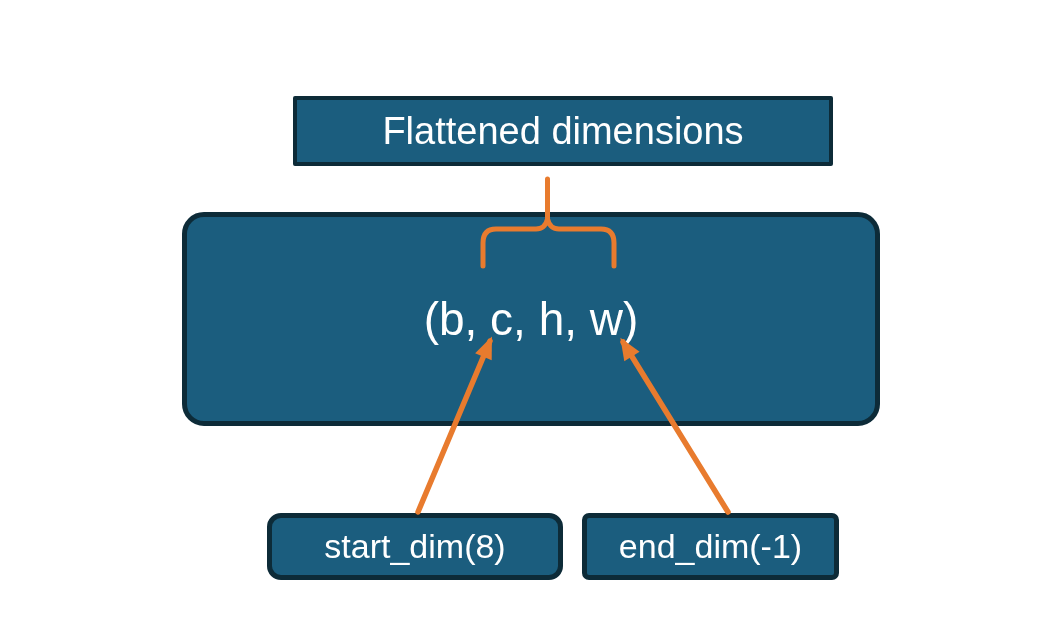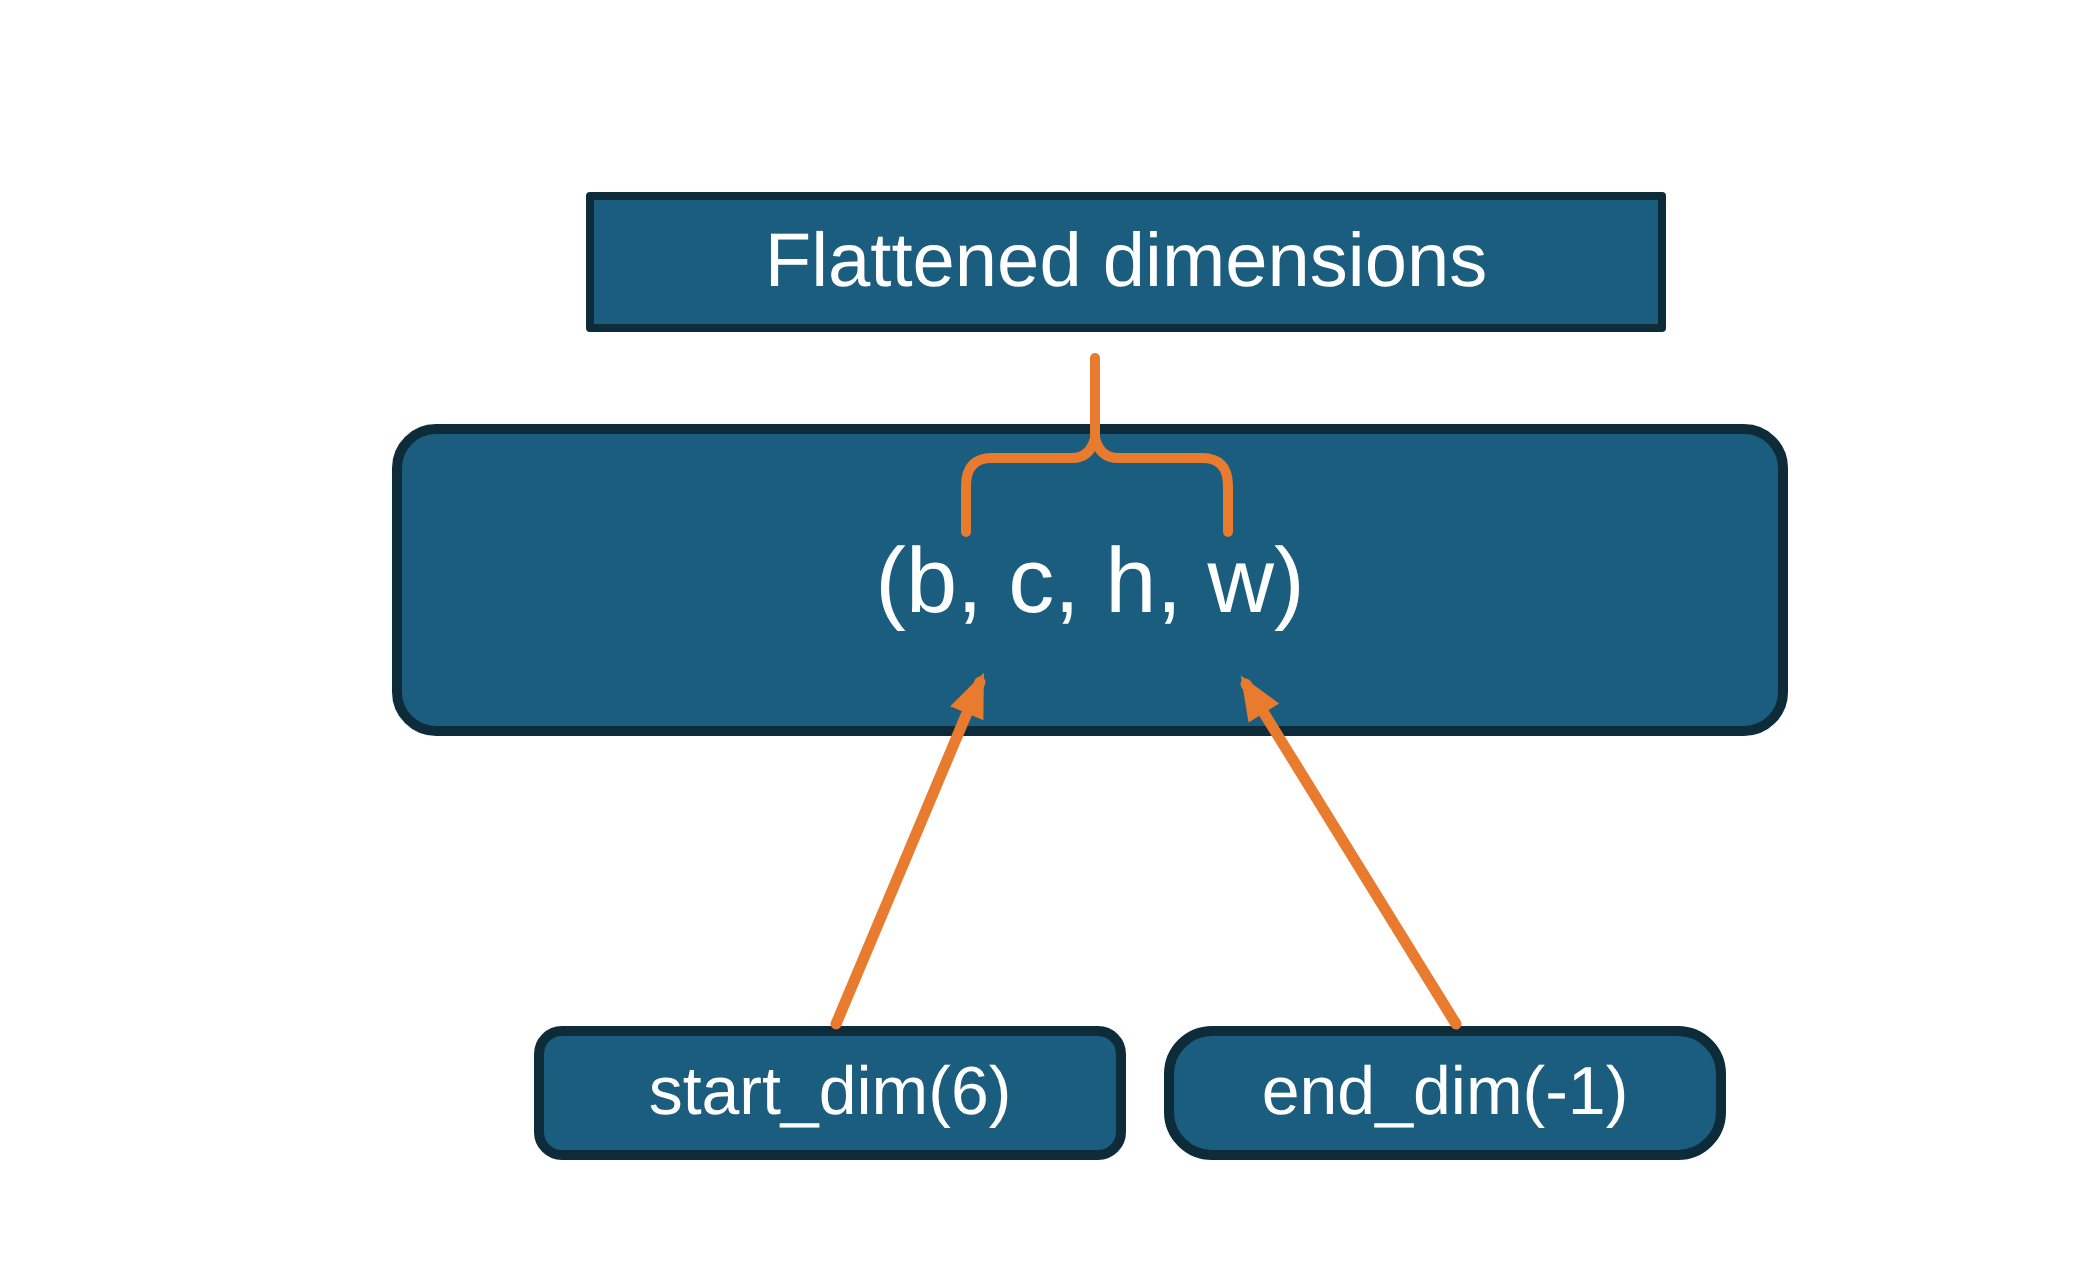"(b, c, h, w)" .node--main { height: 156px -> 214px; left: 196px -> 182px }
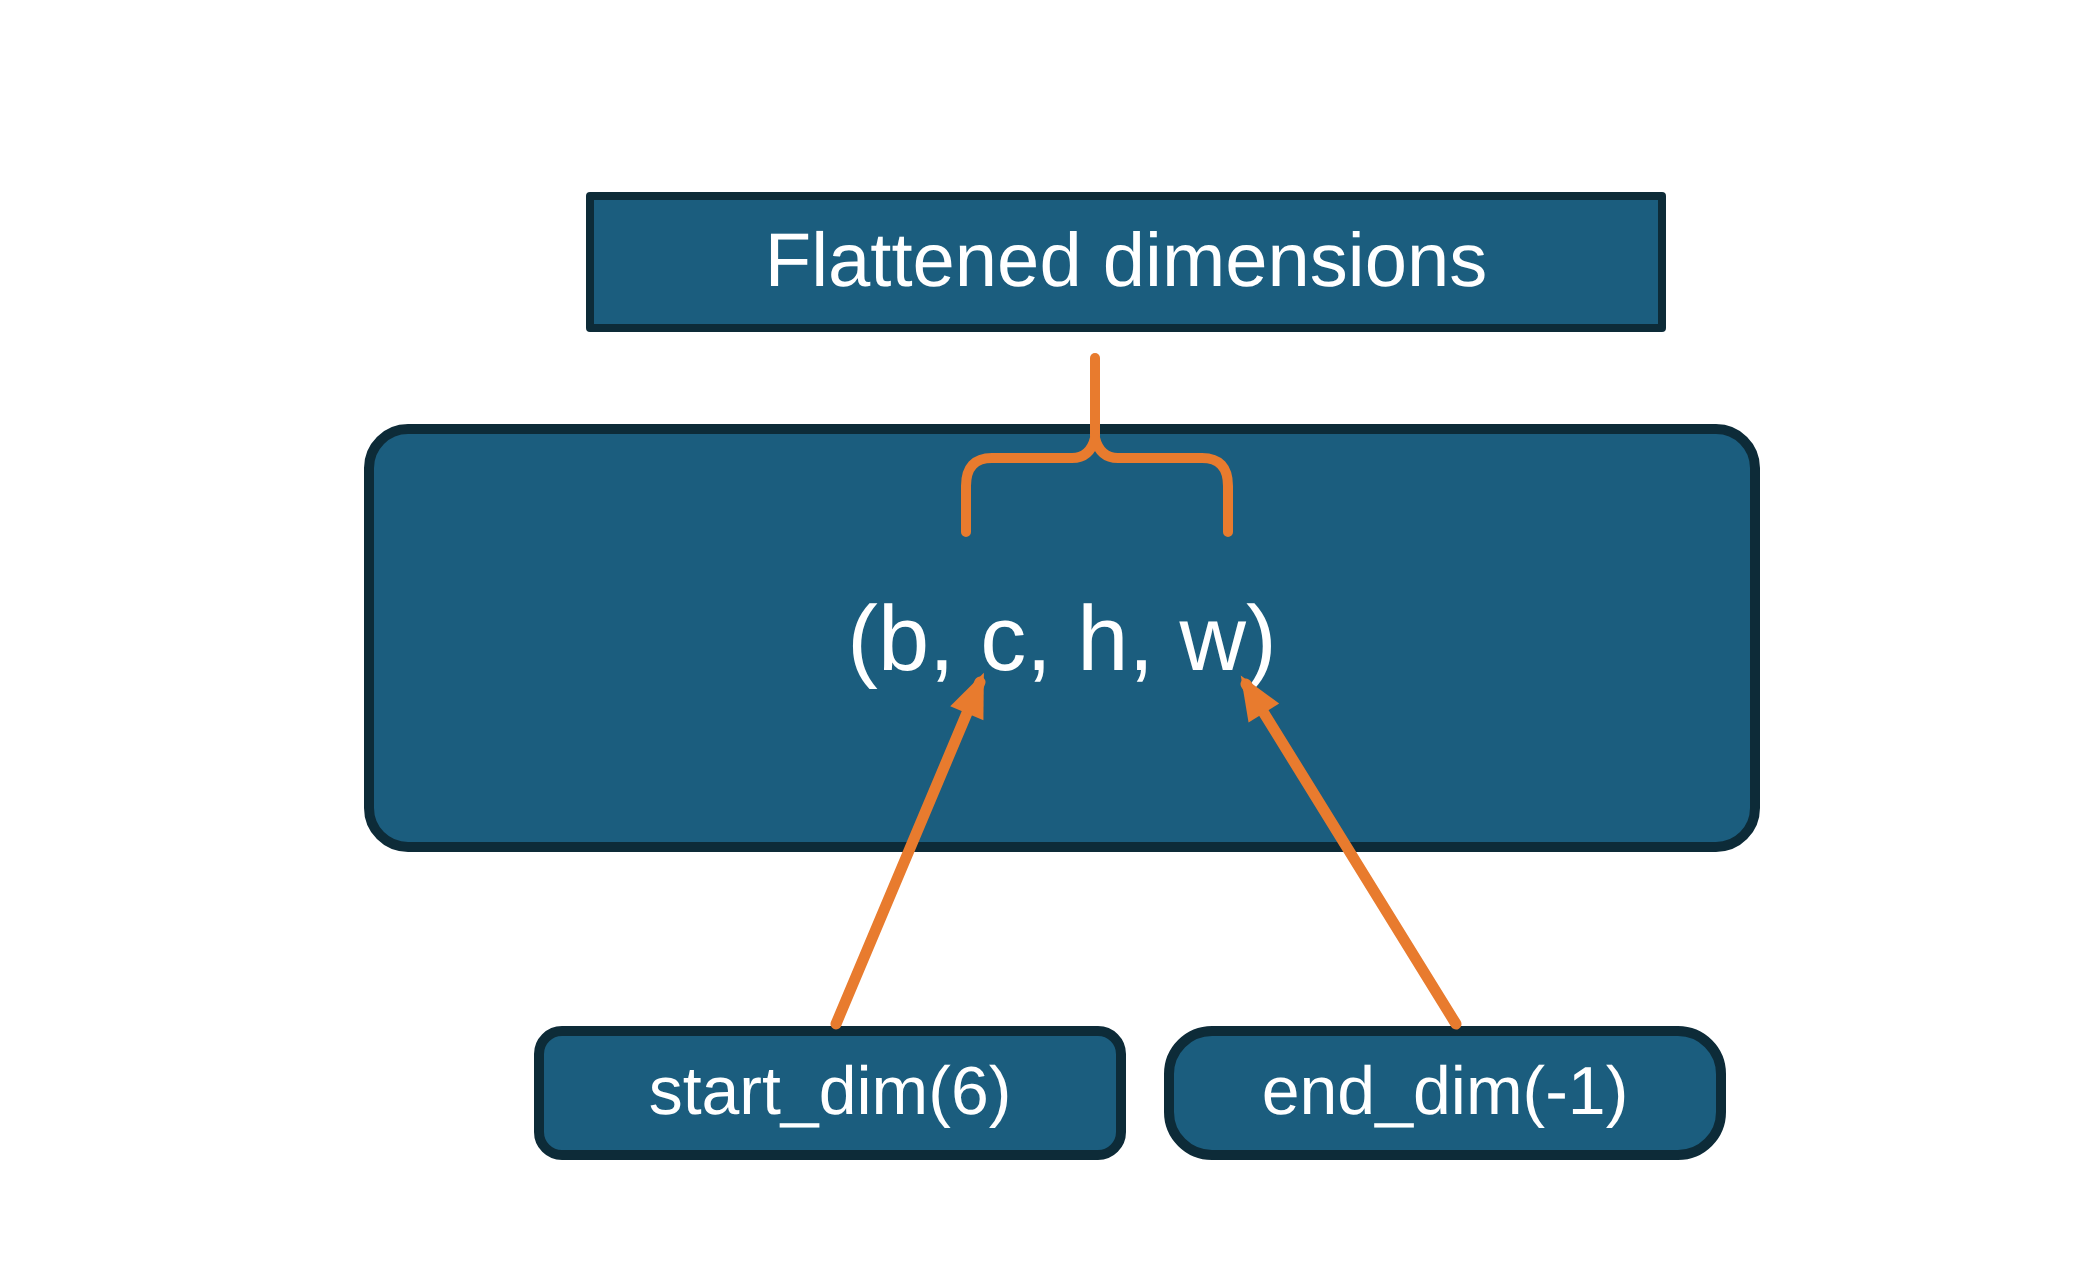"start_dim(6)" span { text: 6 -> 8 }
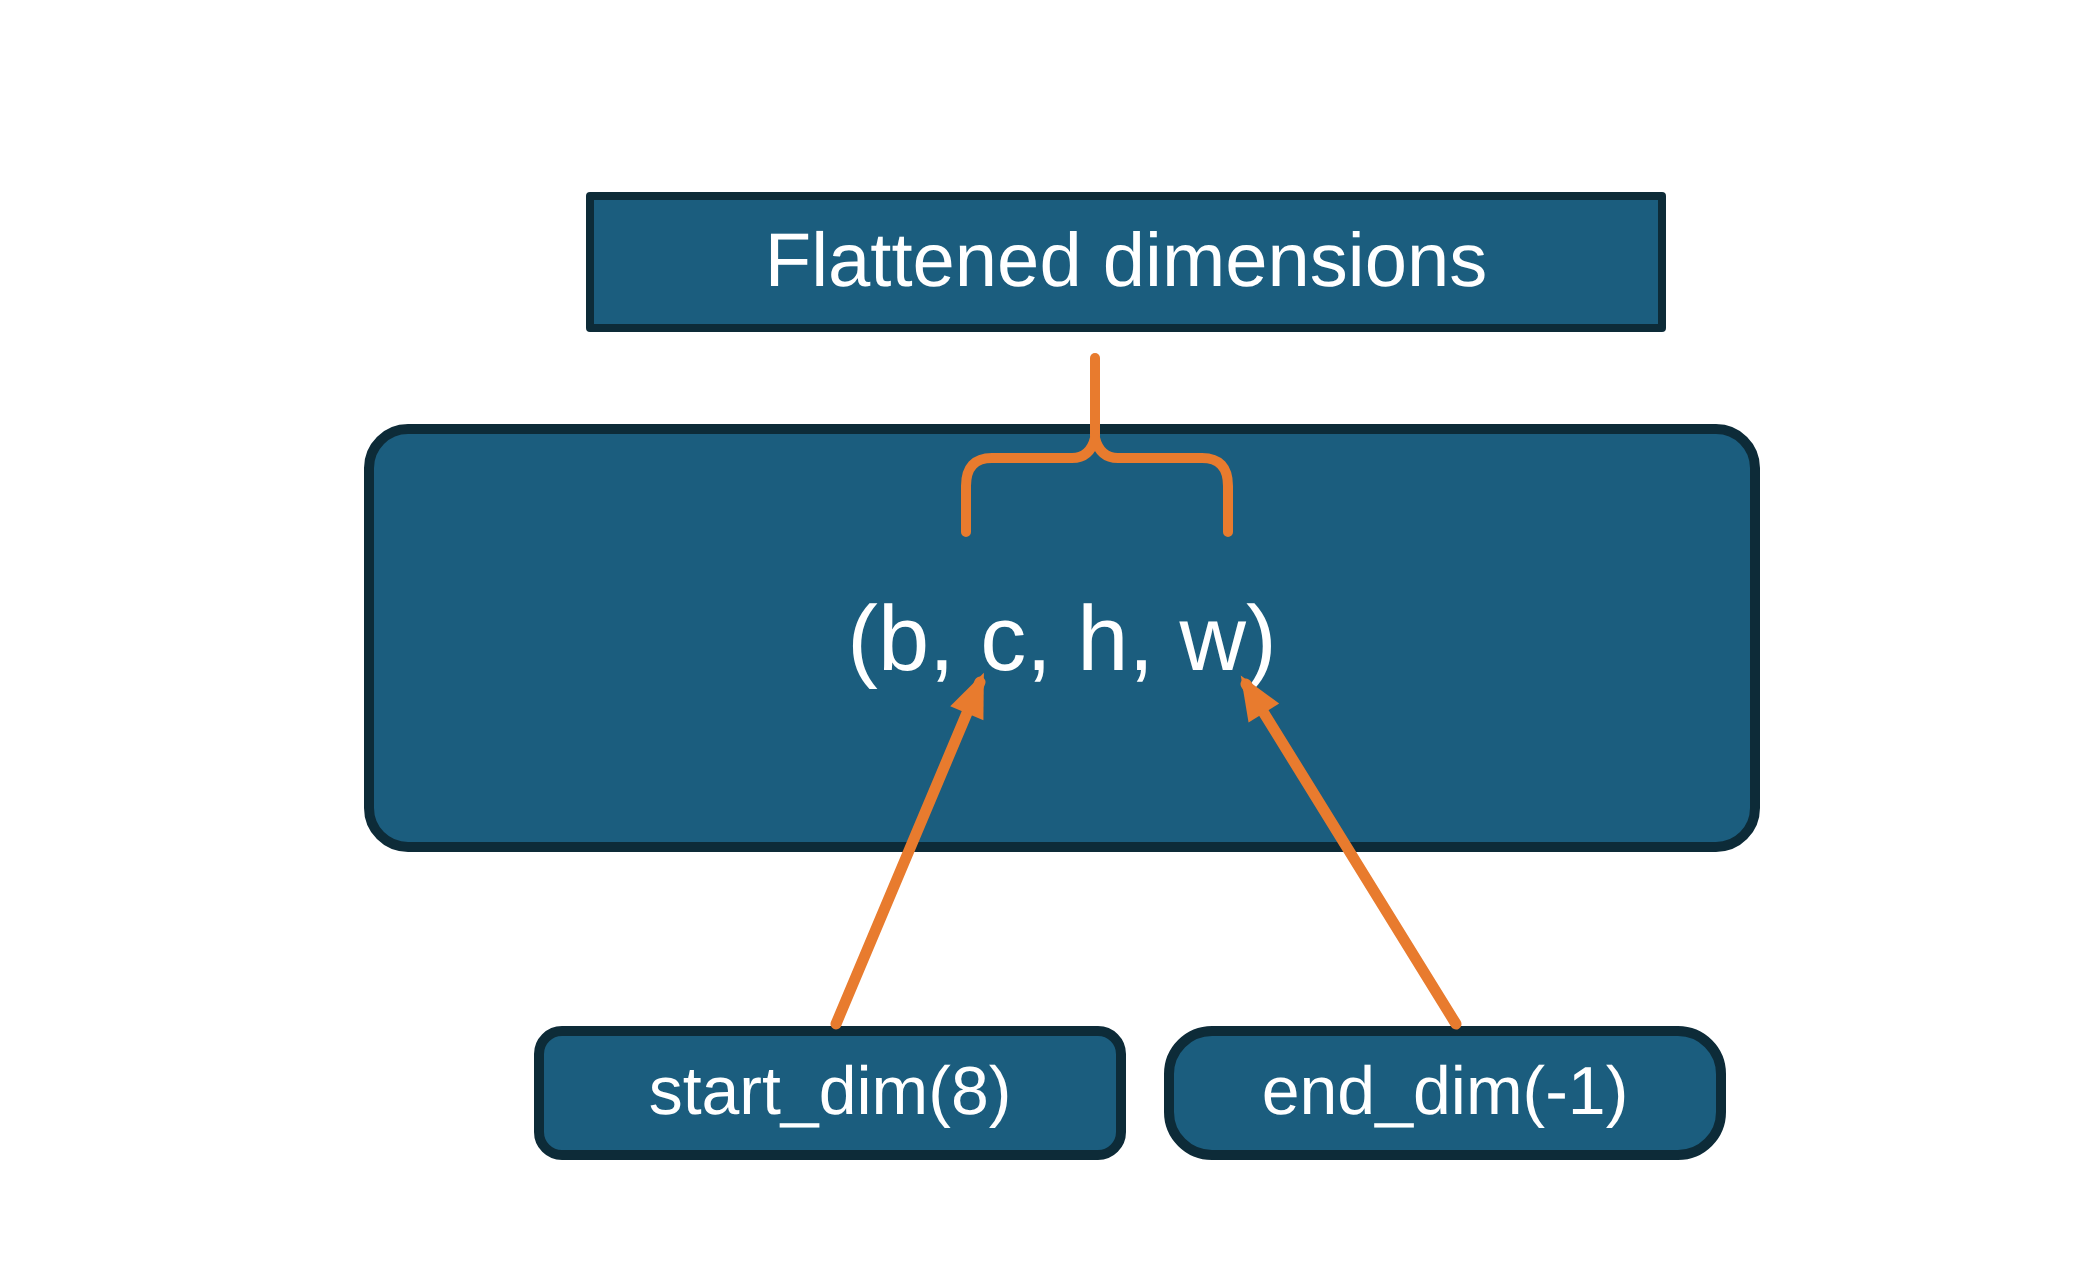"end_dim(-1)" .node--end { border-radius: 24px -> 7px; width: 281px -> 257px }
